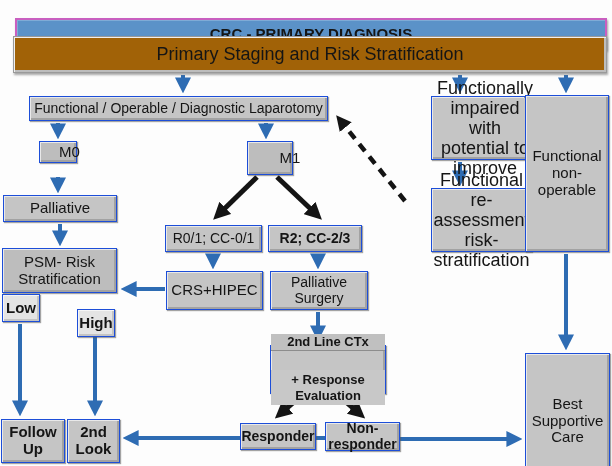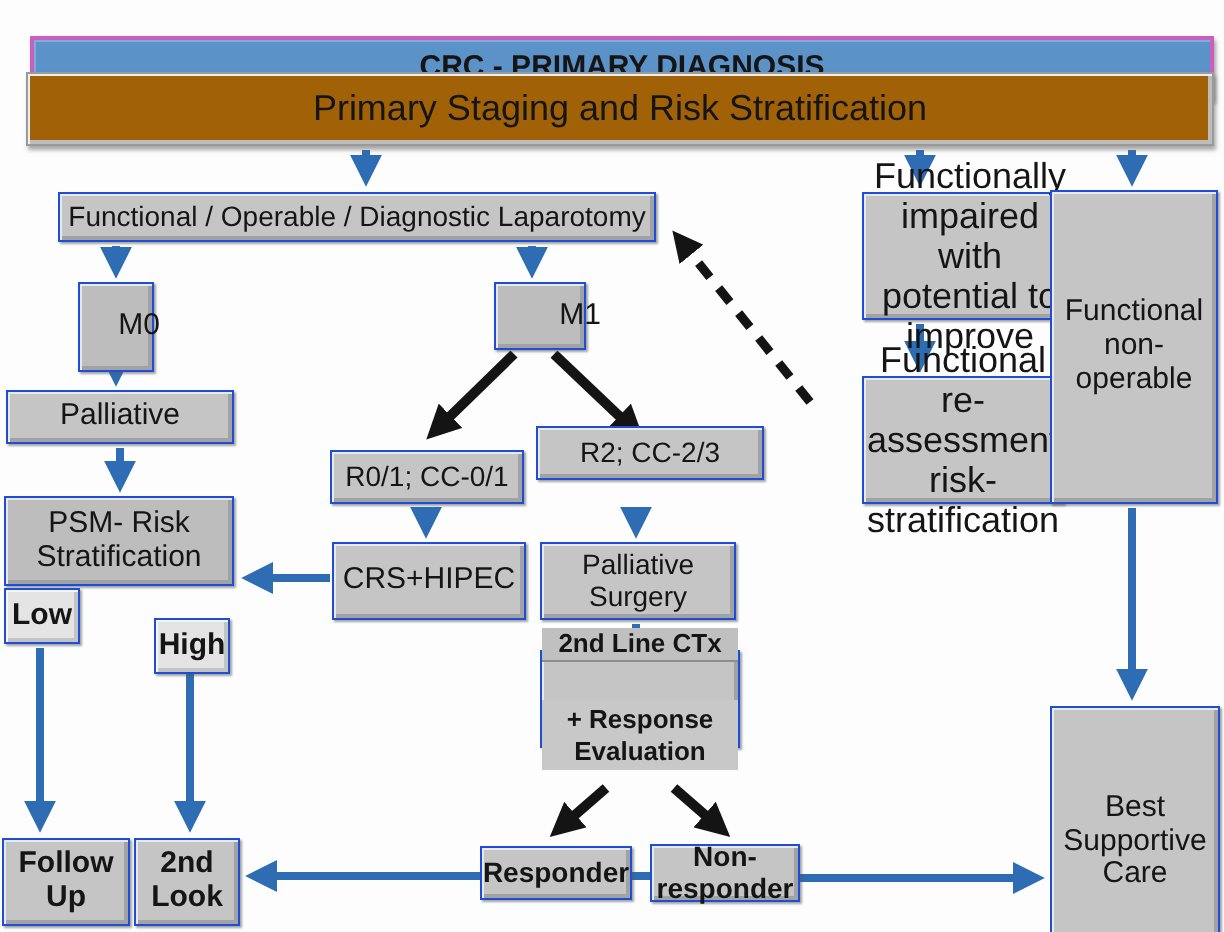"M0" div.node { height: 45px -> 22px }
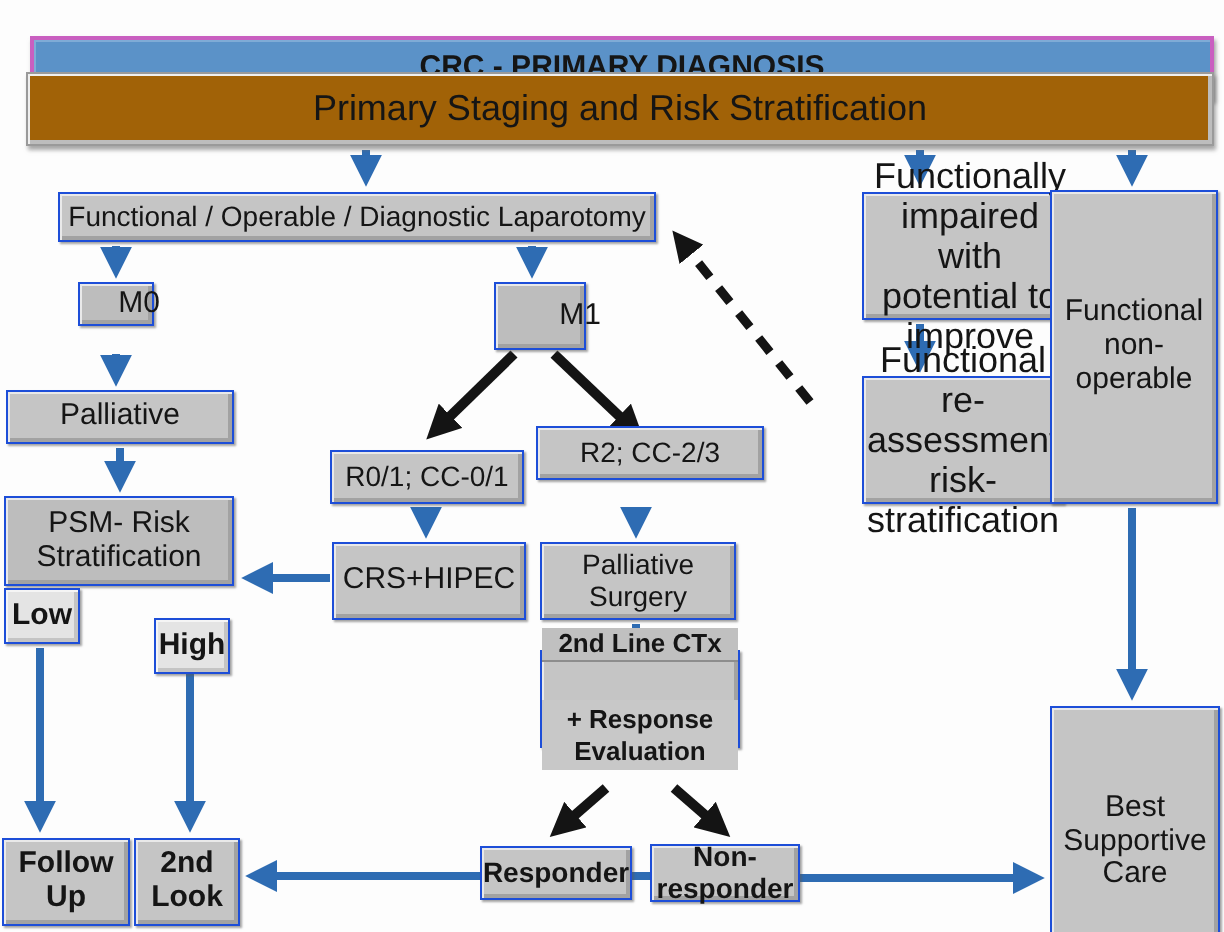"R2; CC-2/3" div.node { font-weight: none -> bold; top: 213px -> 225px; width: 114px -> 94px }
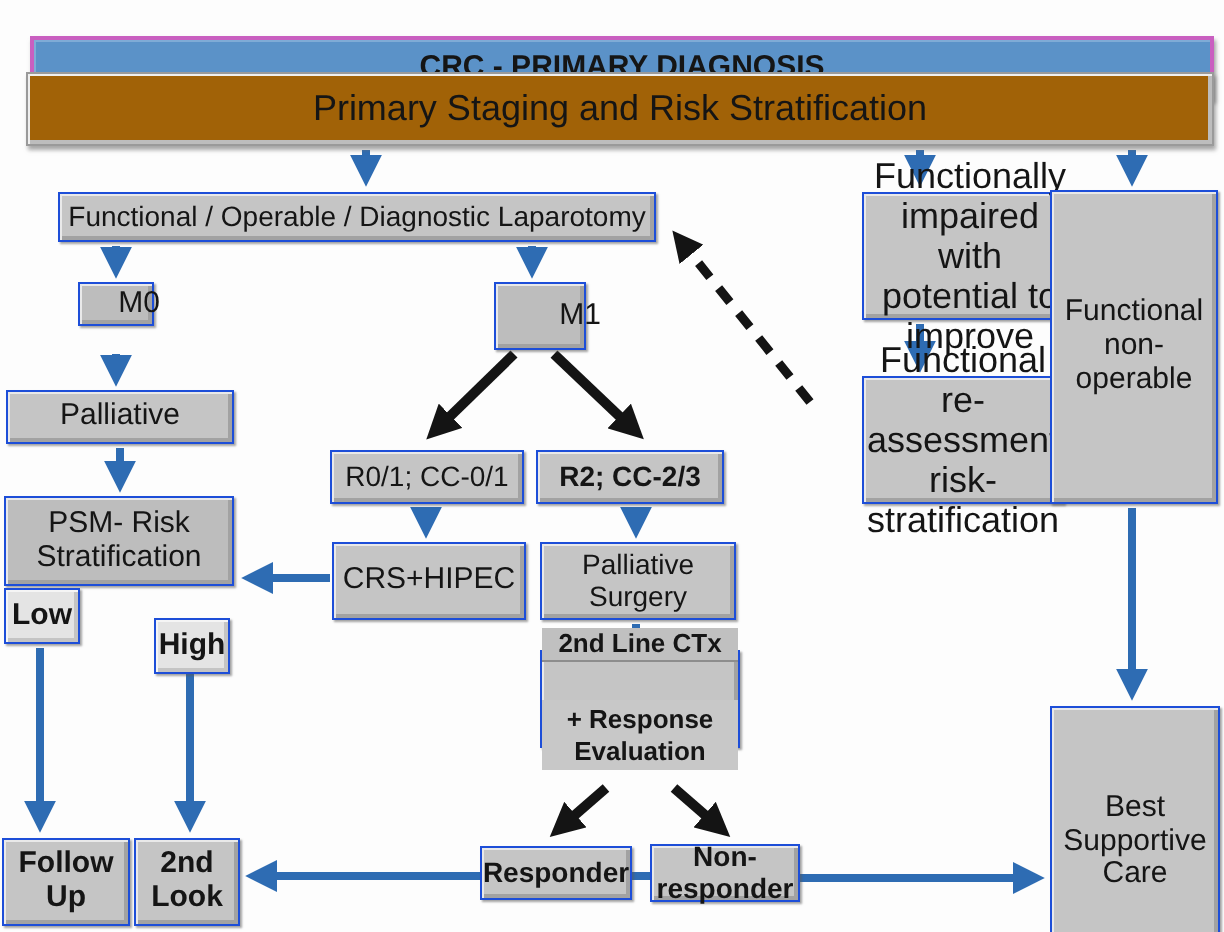"2nd Line CTx" div.node { top: 325px -> 345px; width: 100px -> 116px }
